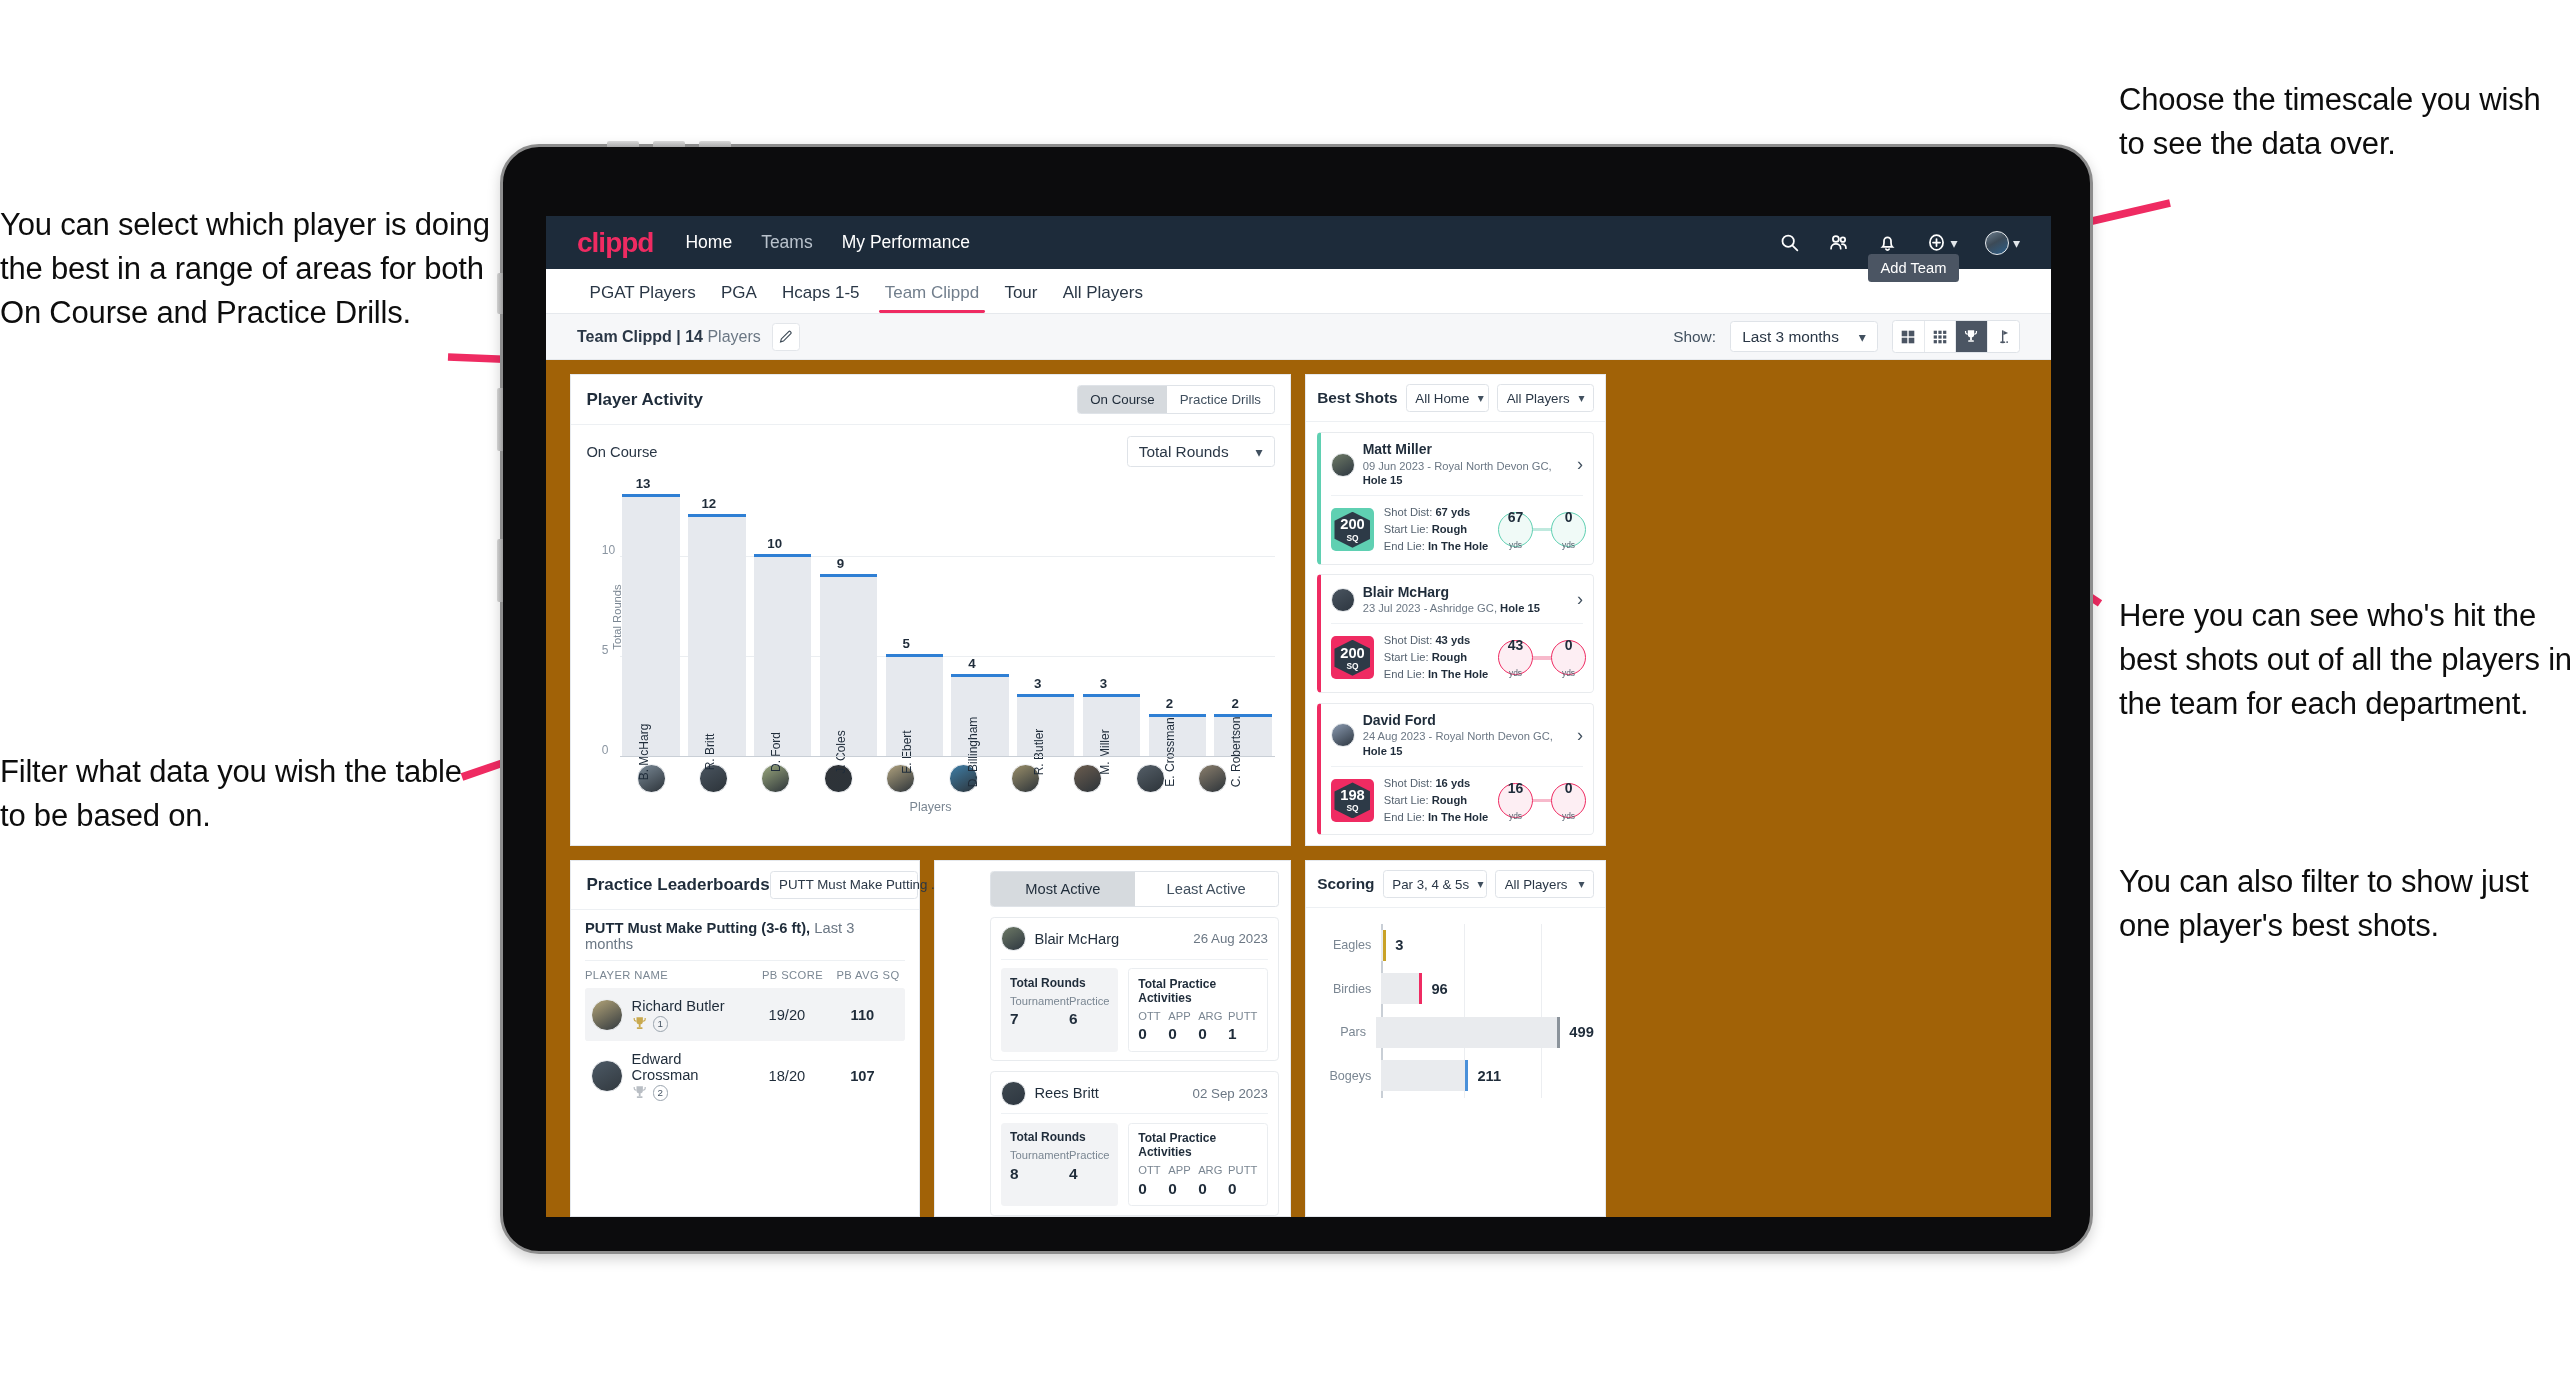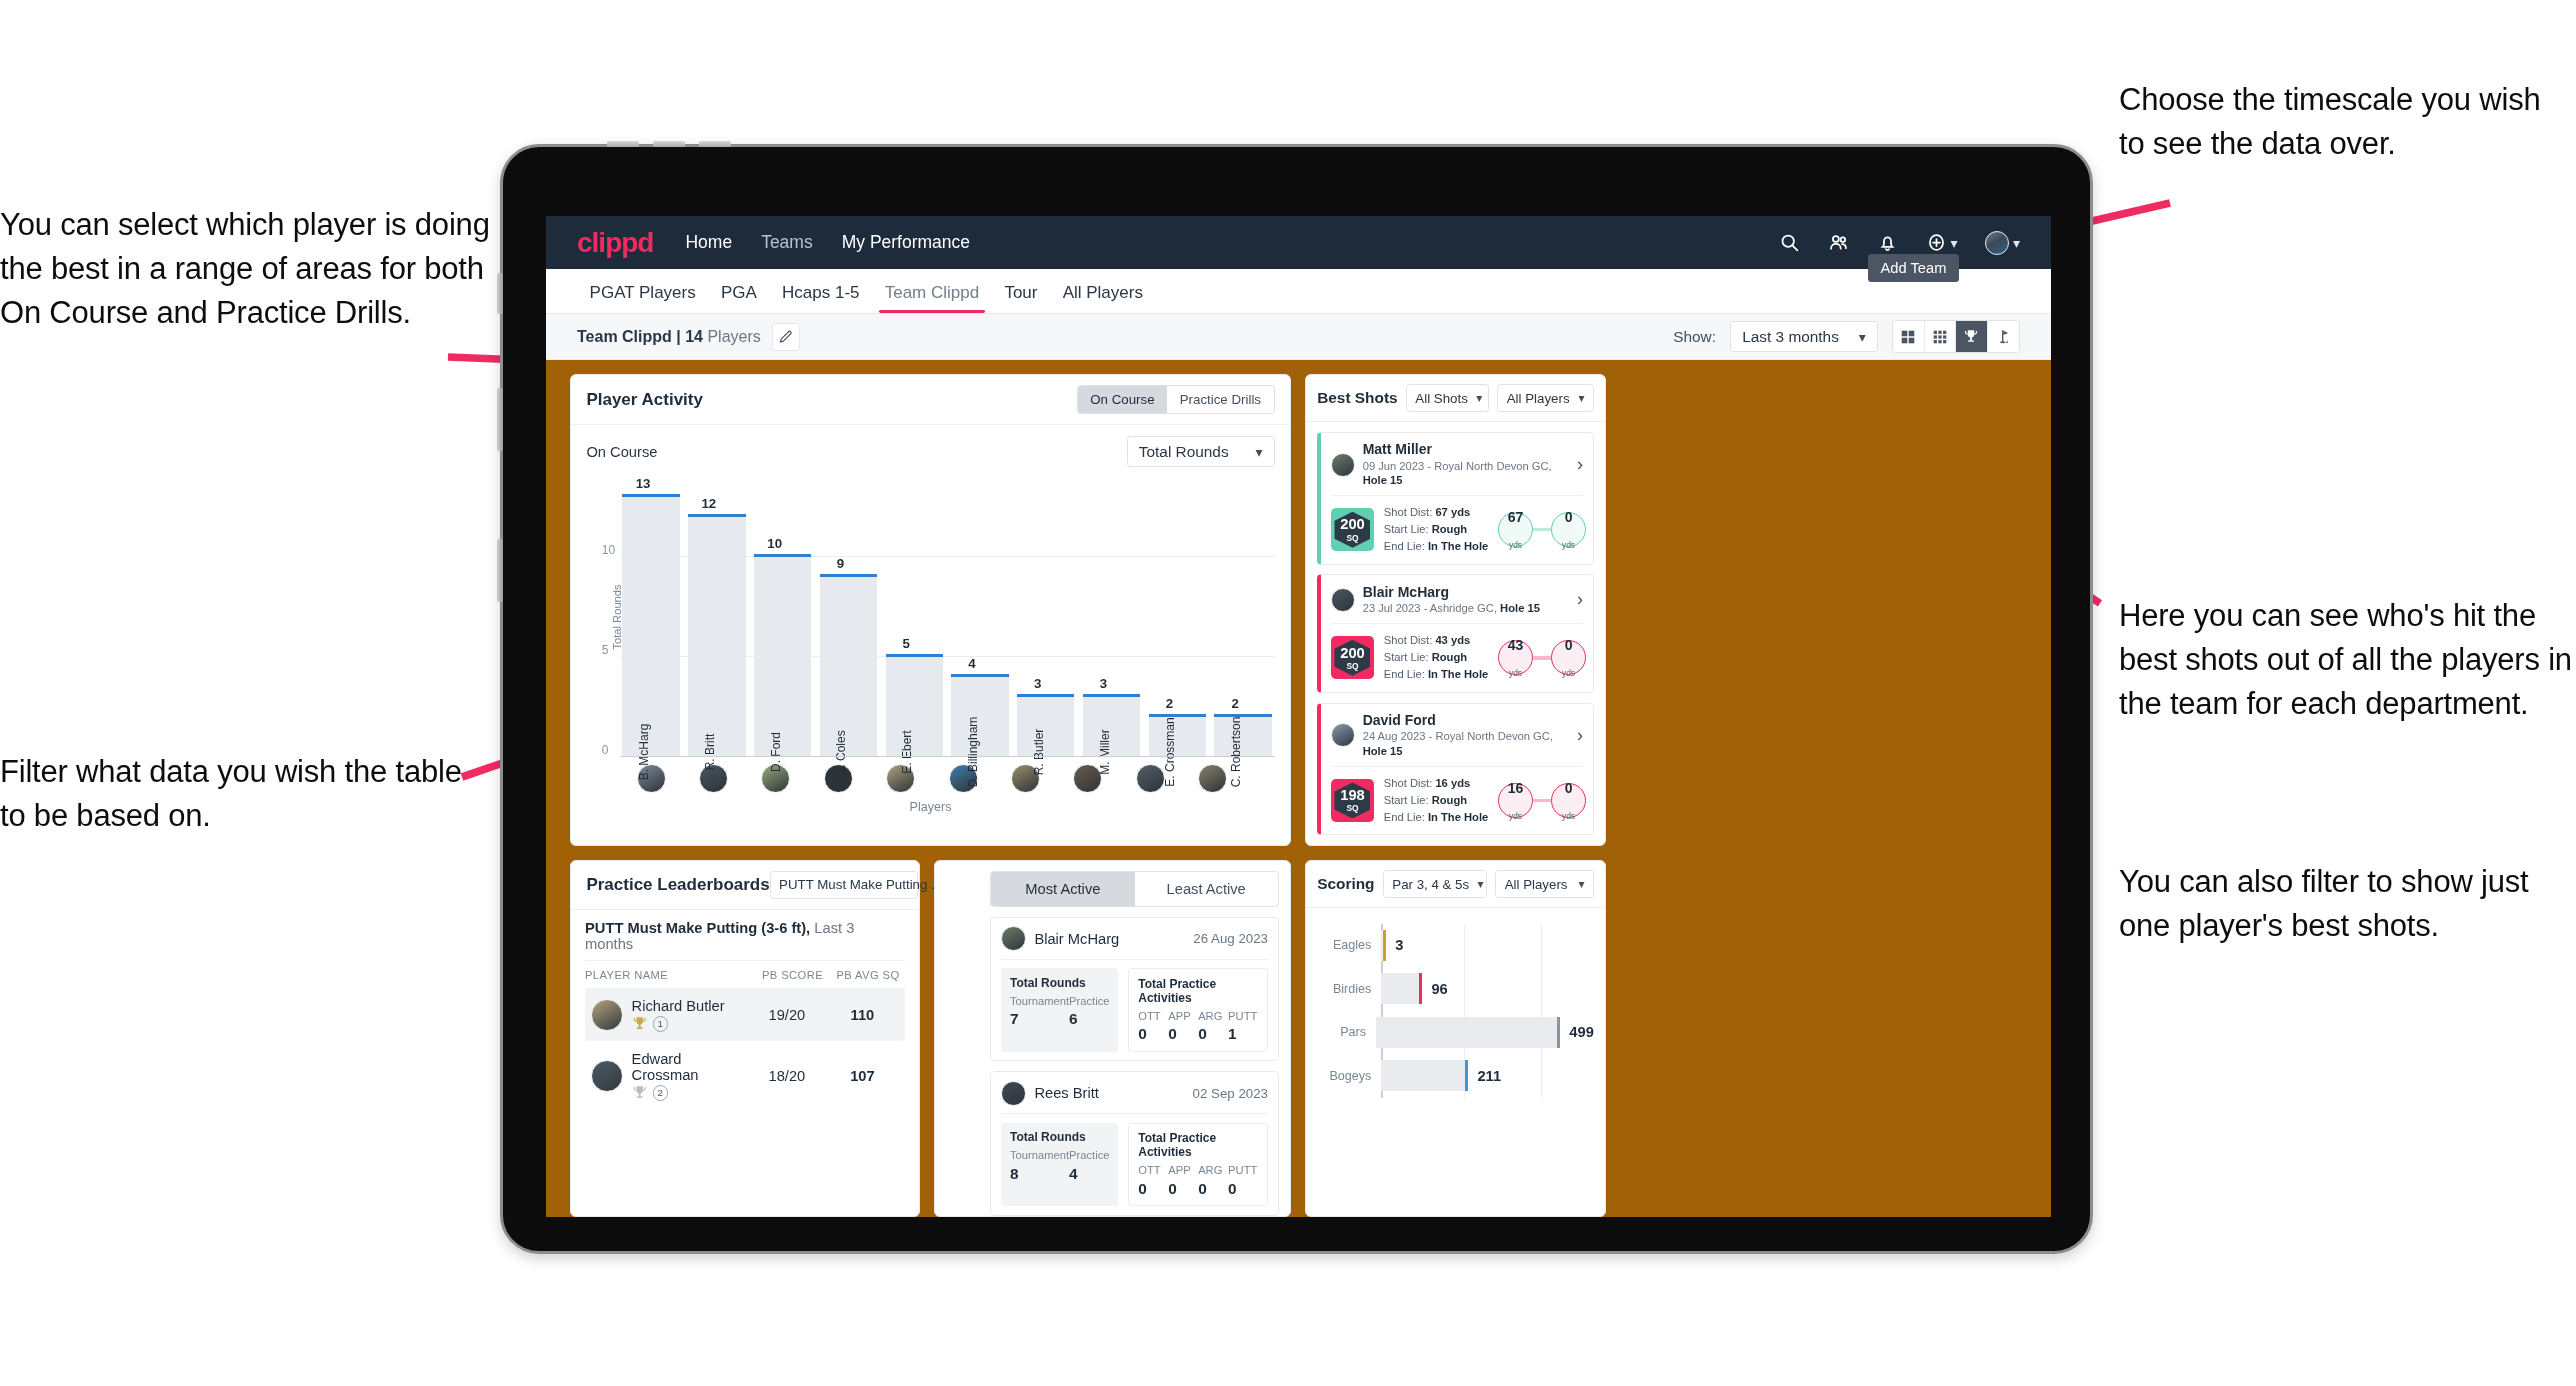"Player Activity" .card { border-radius: 6px -> 0 }
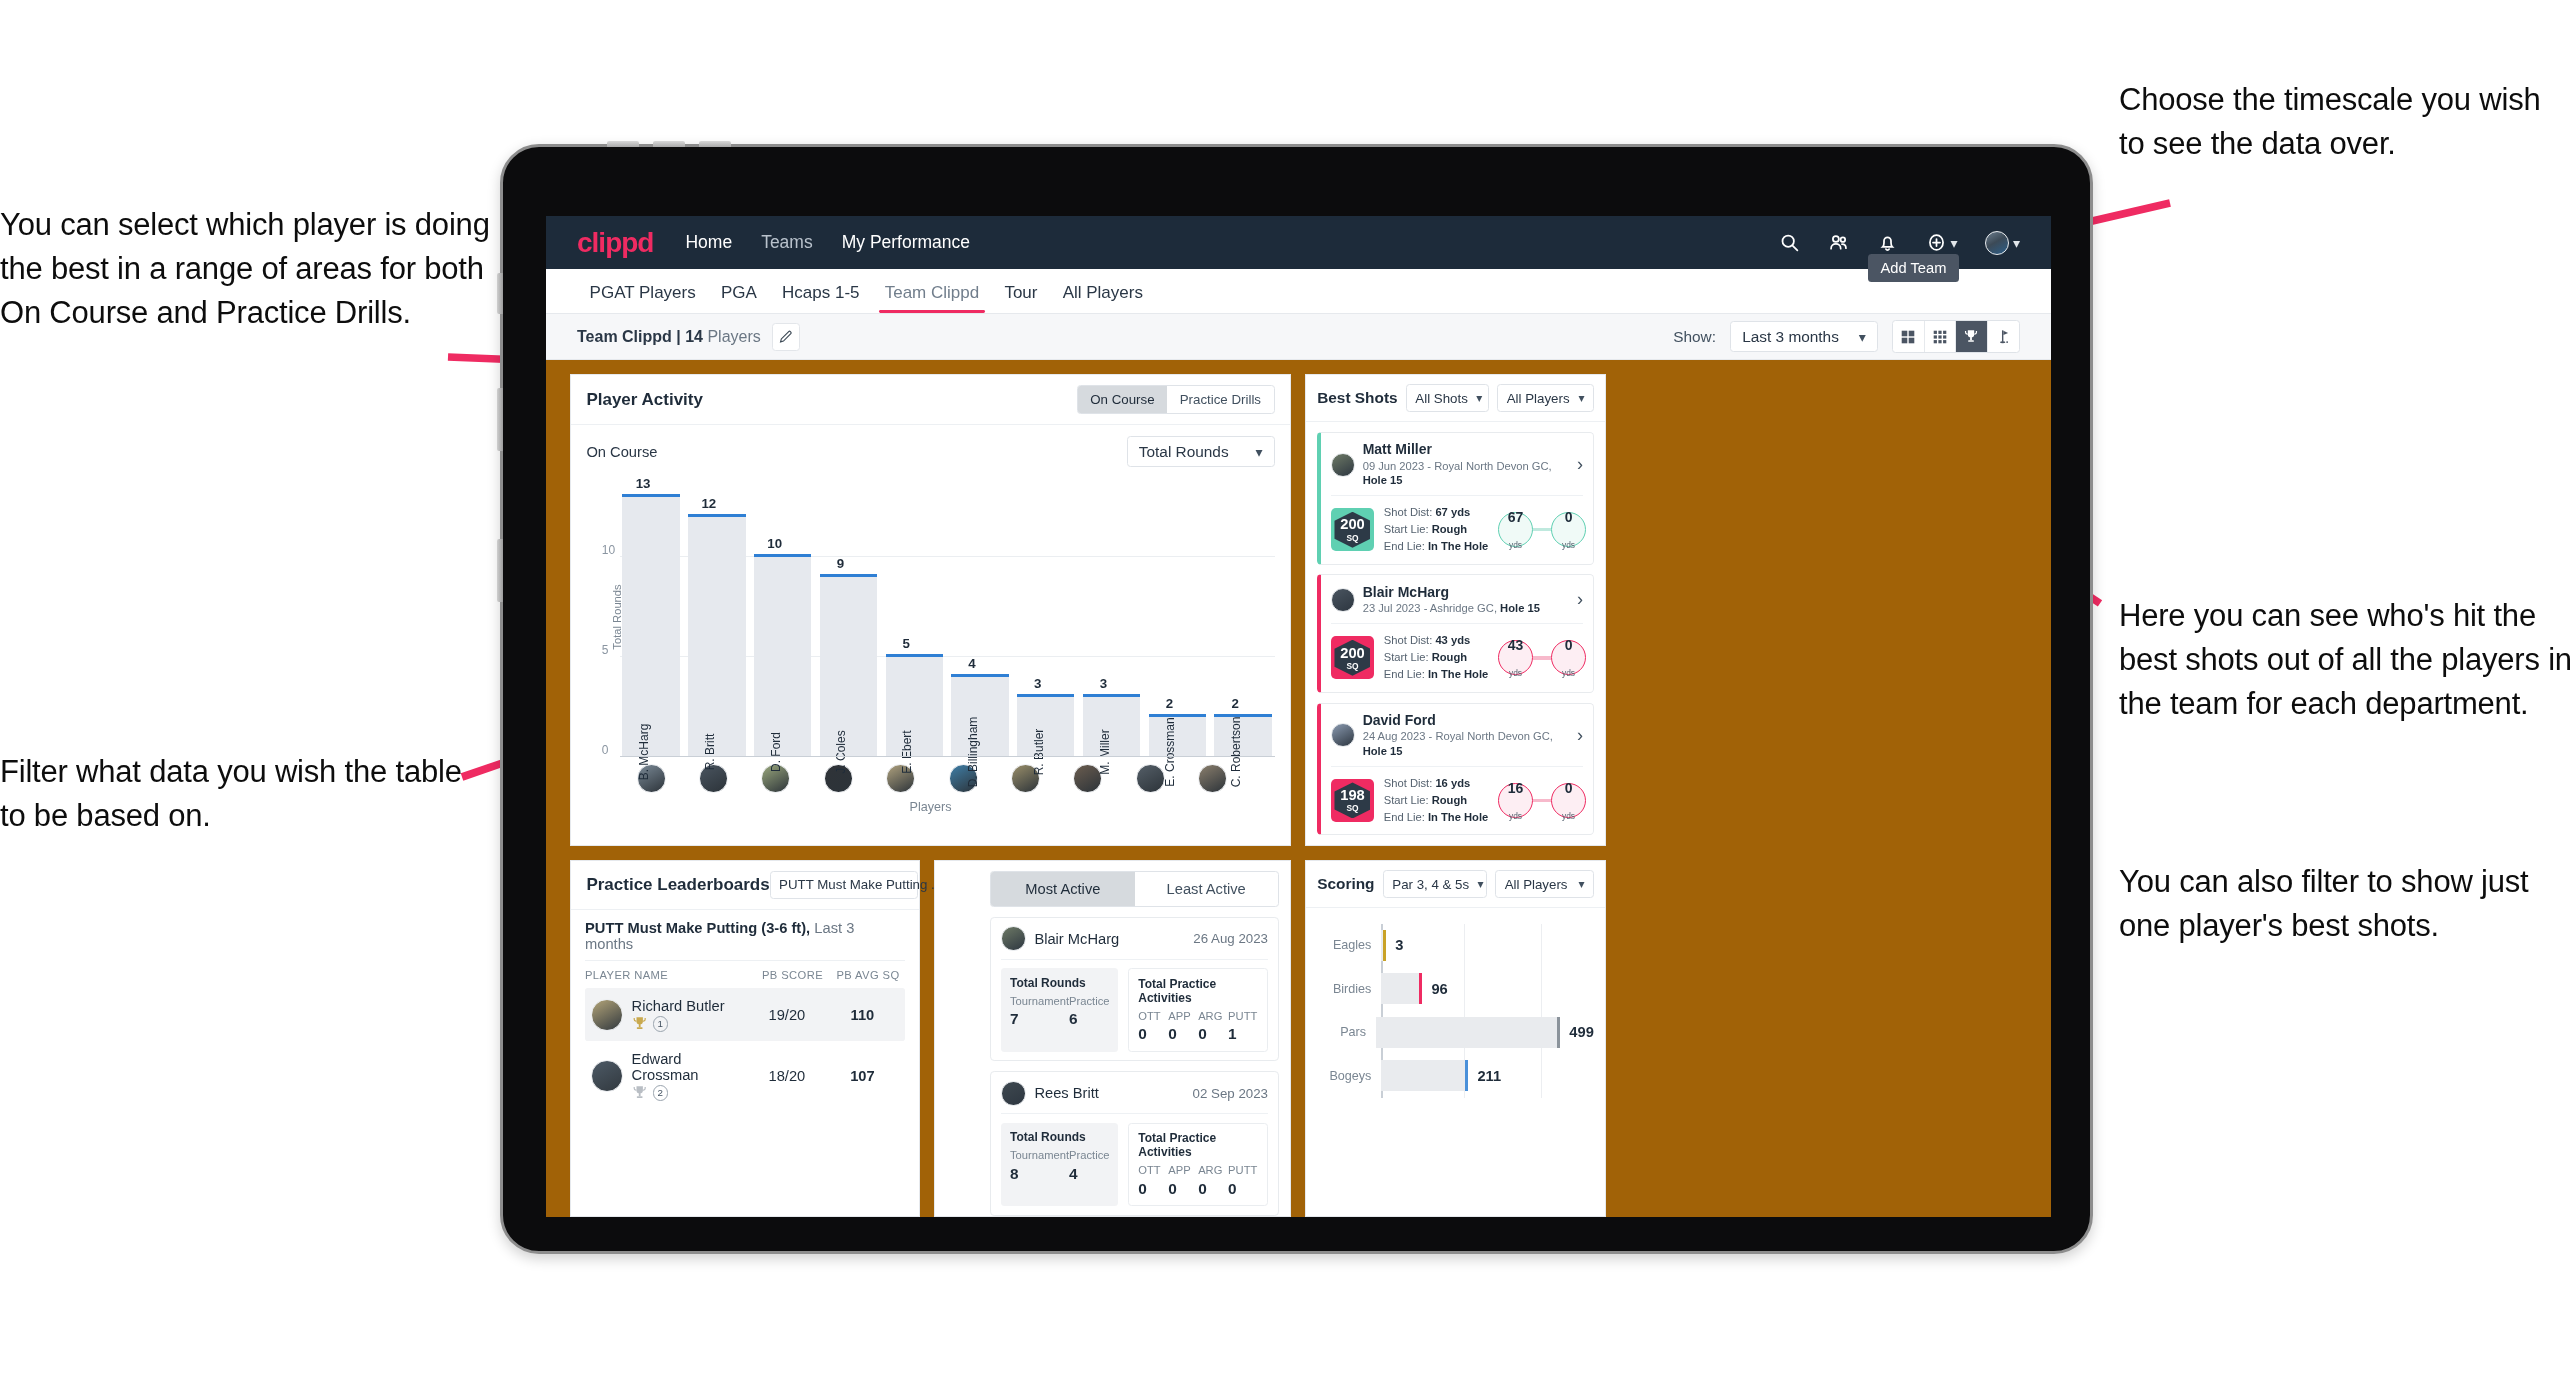"All Shots" span { text: Shots -> Home }
